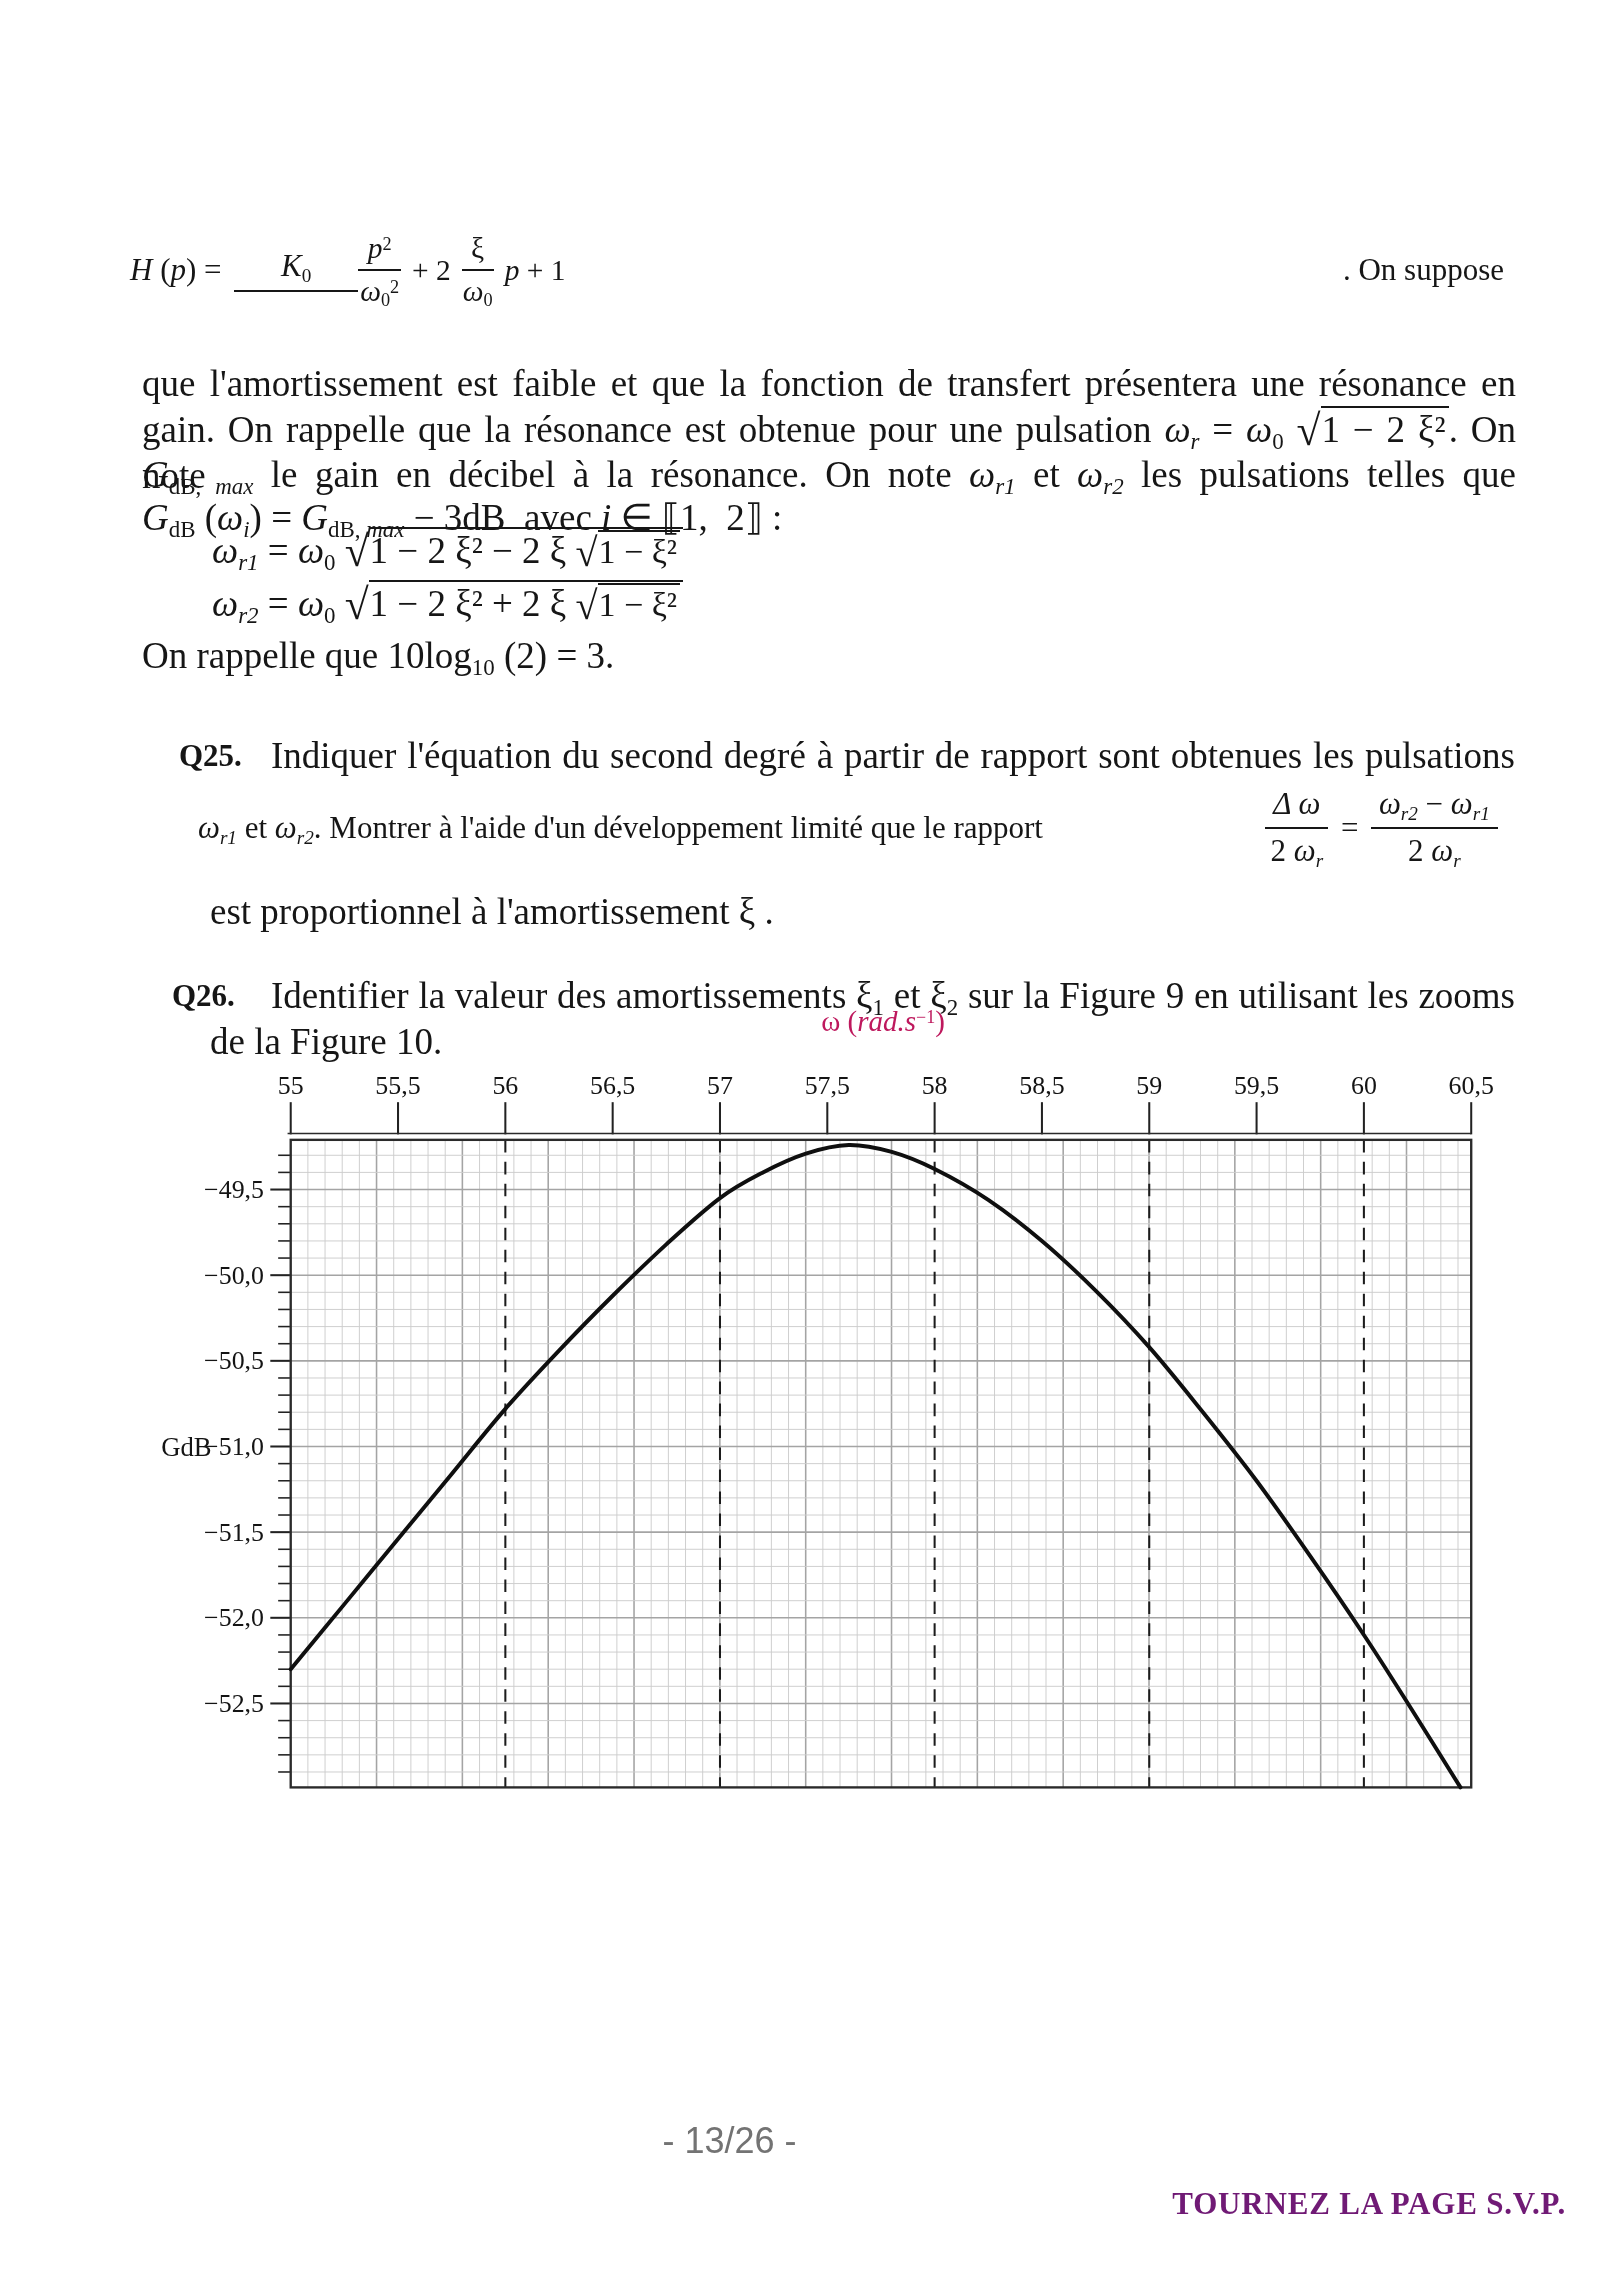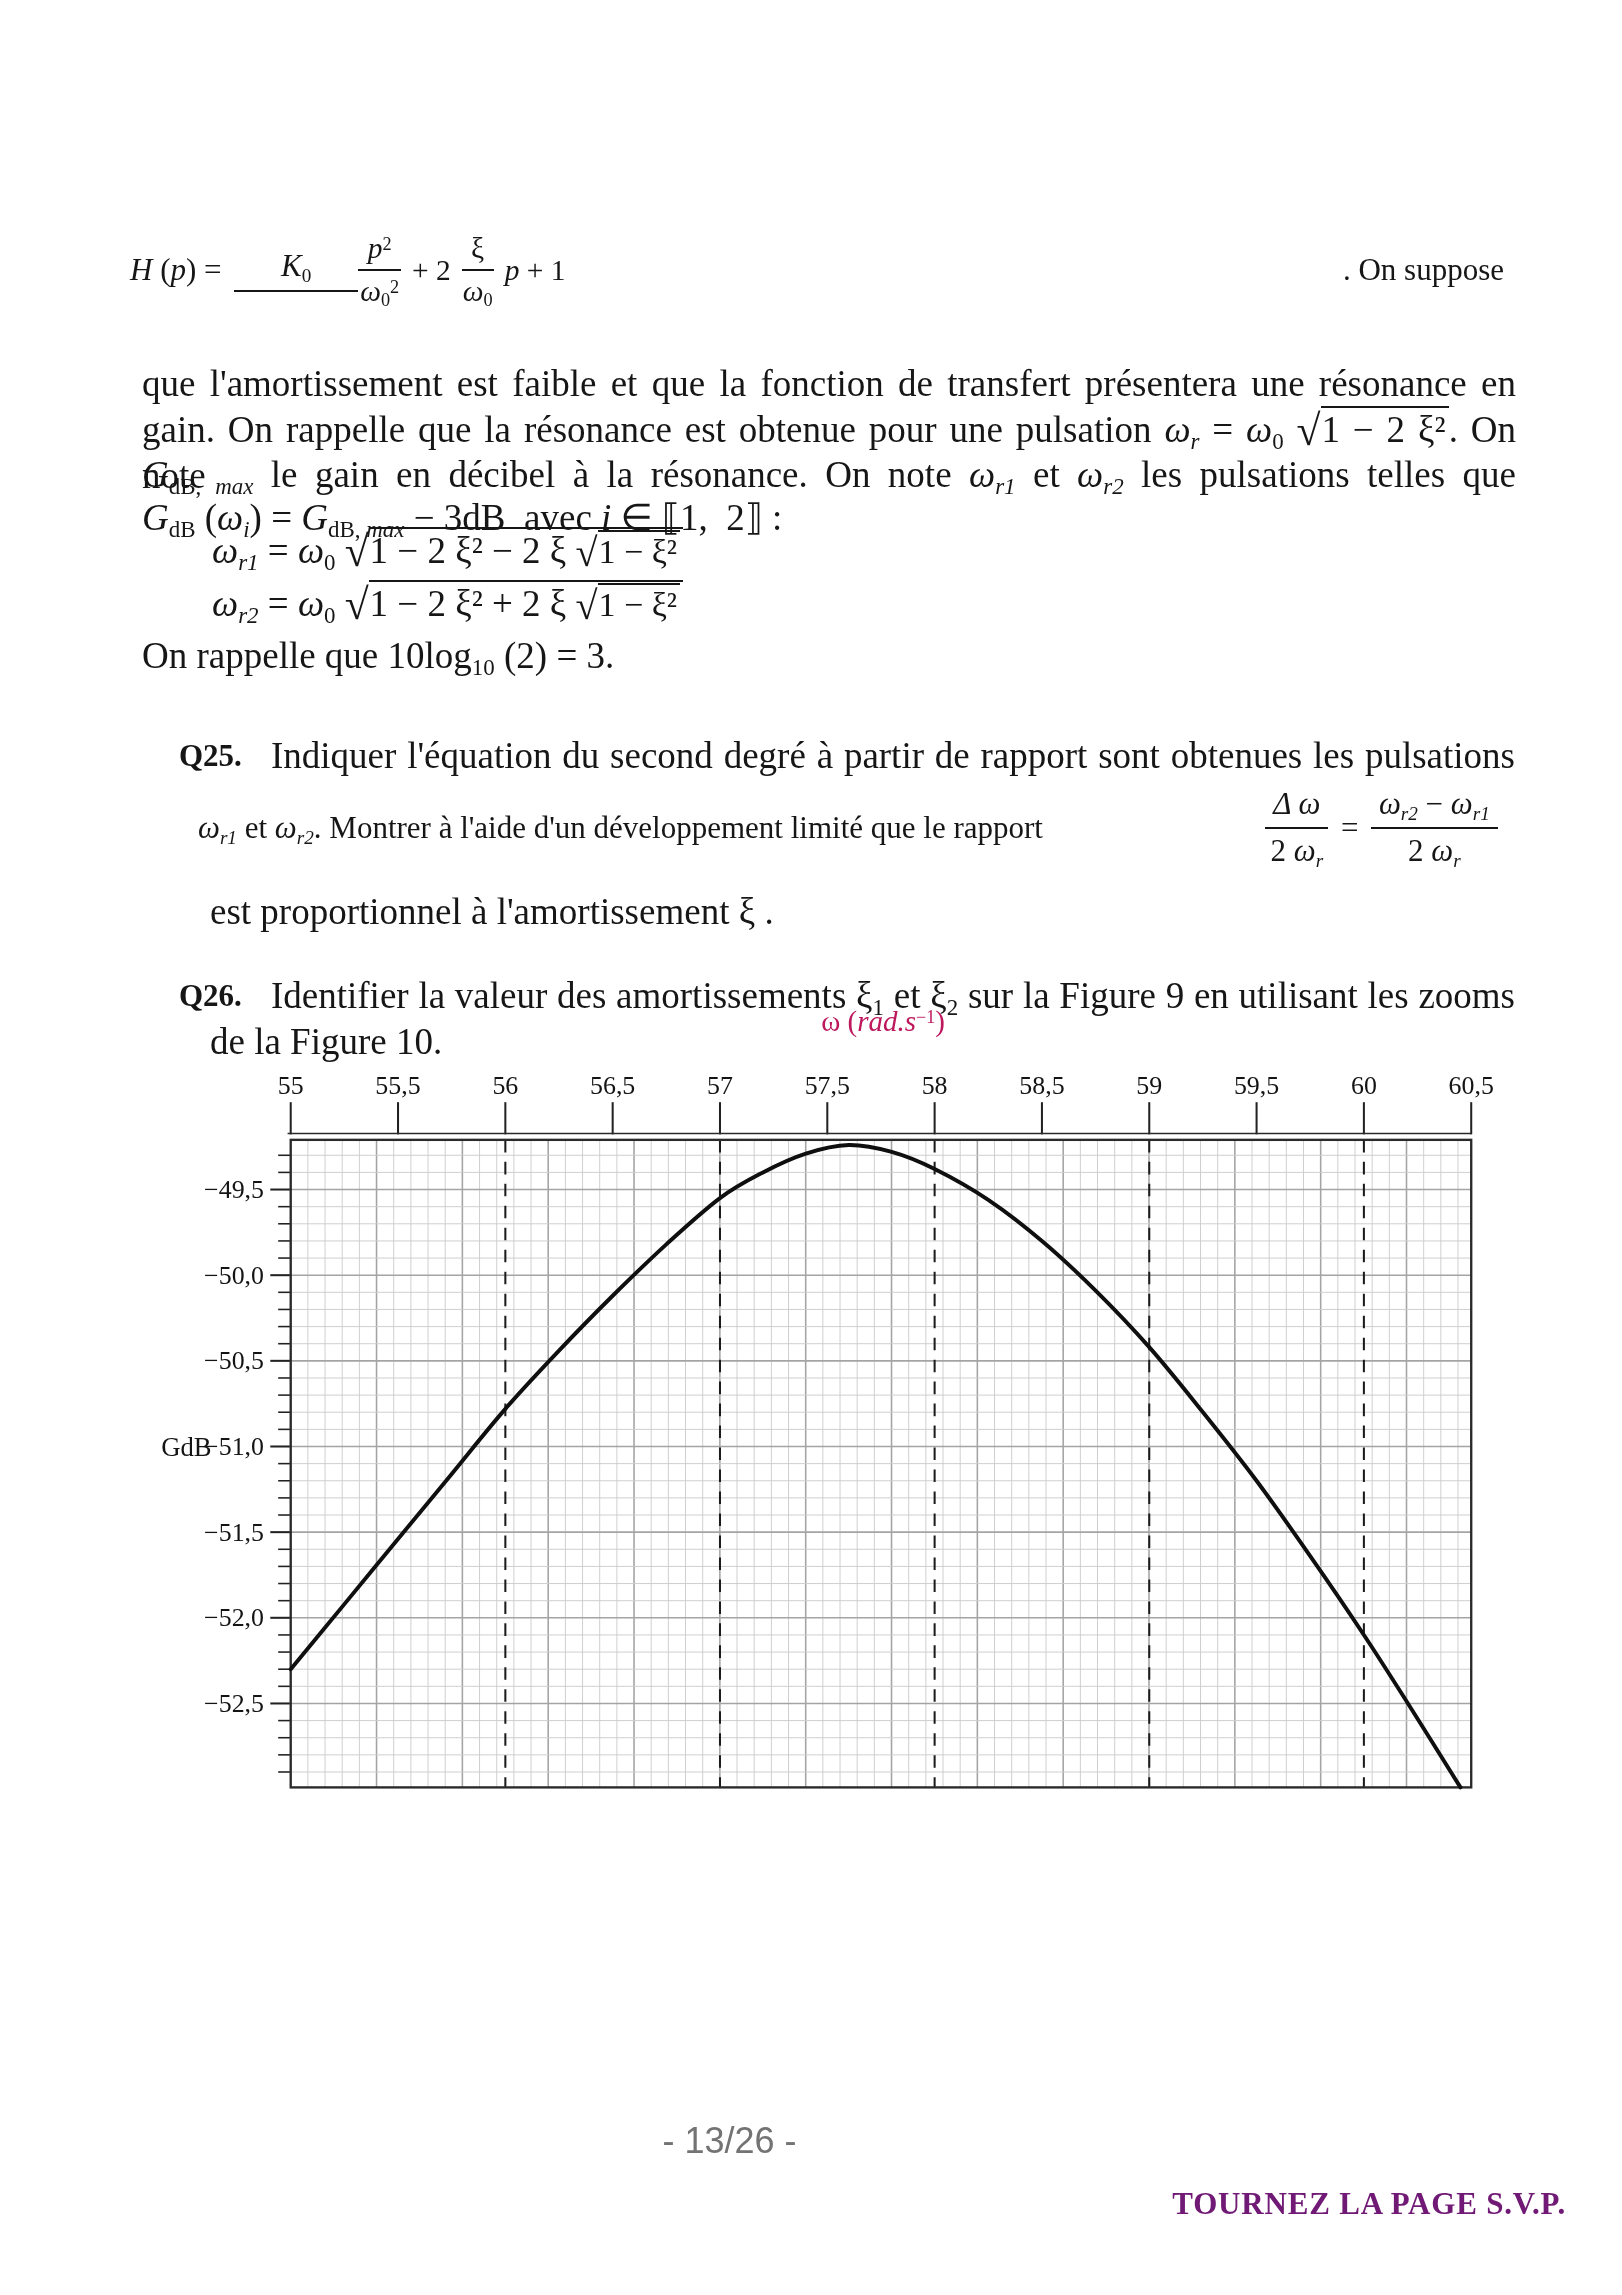"Q26." div.abs { left: 179px -> 172px }
